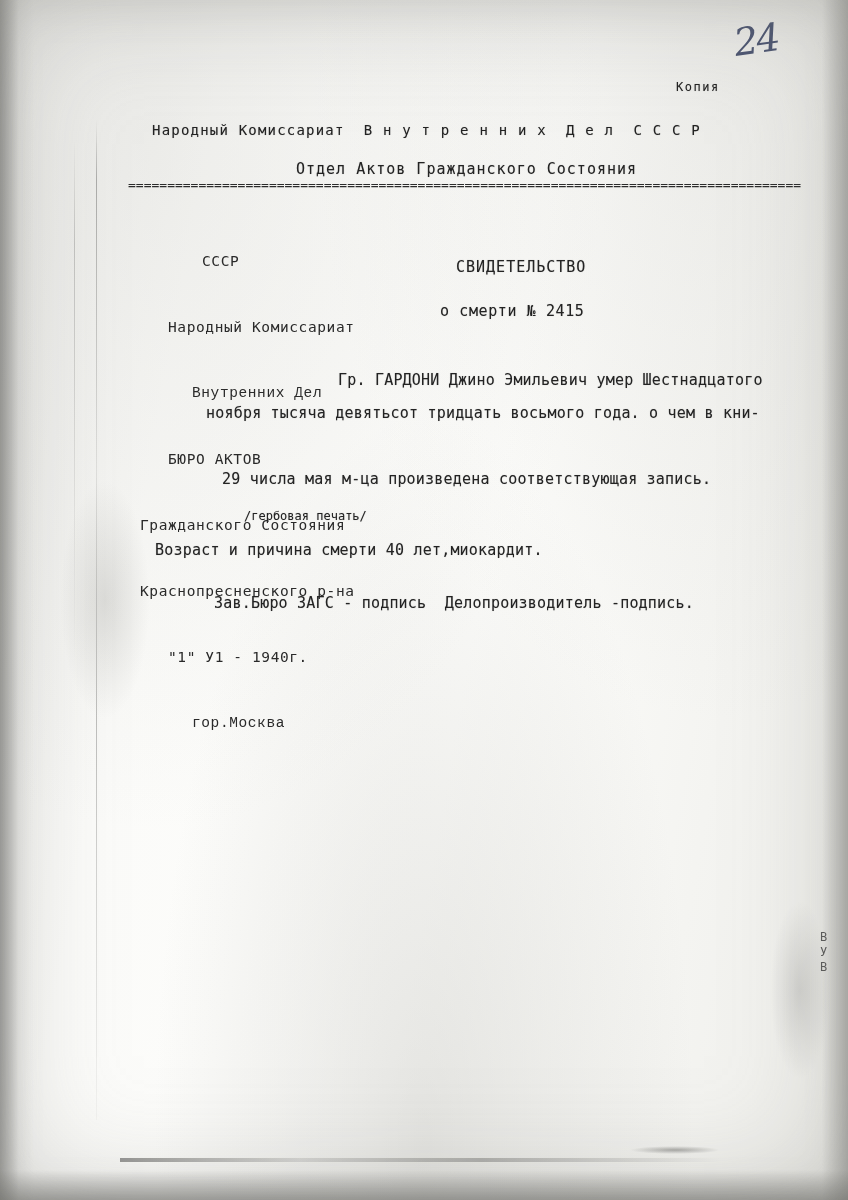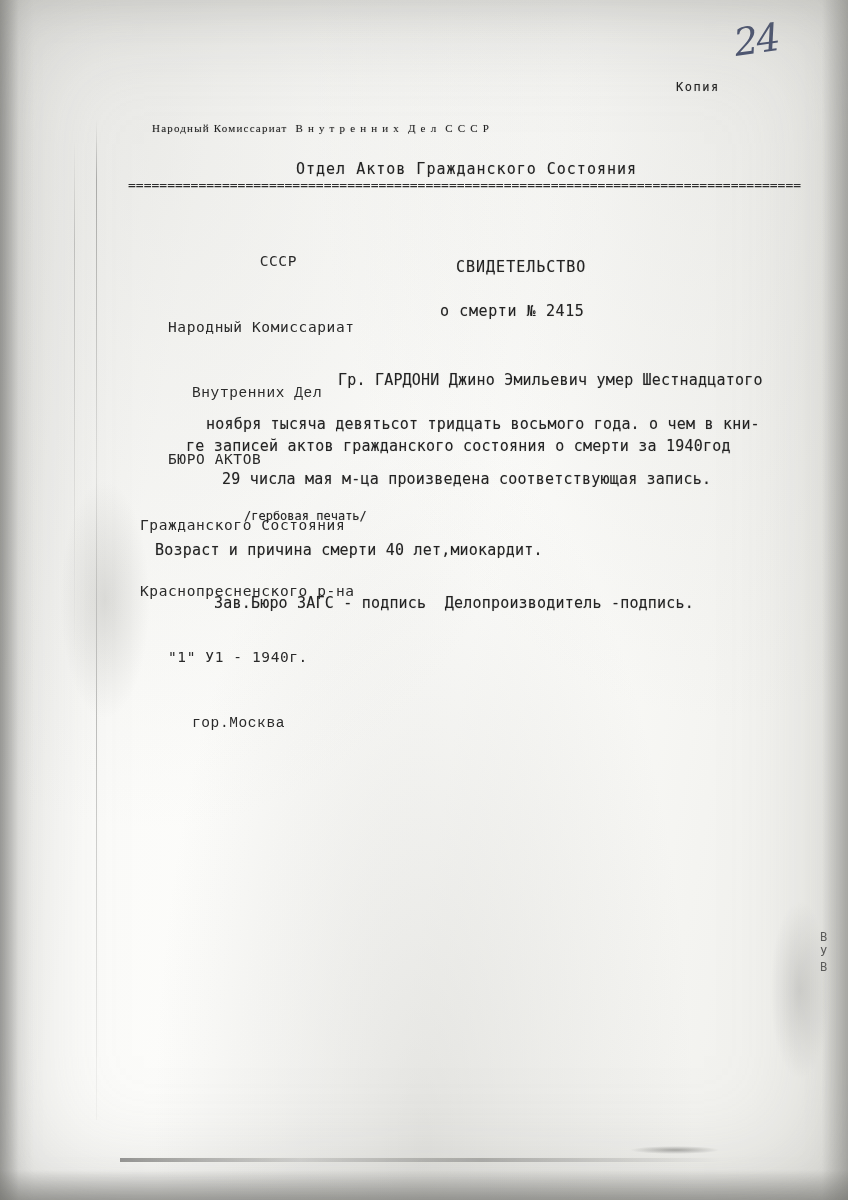"Народный Комиссариат В н у" .title1 { font-family: Liberation Serif, serif -> none; font-size: 11px -> 14px }
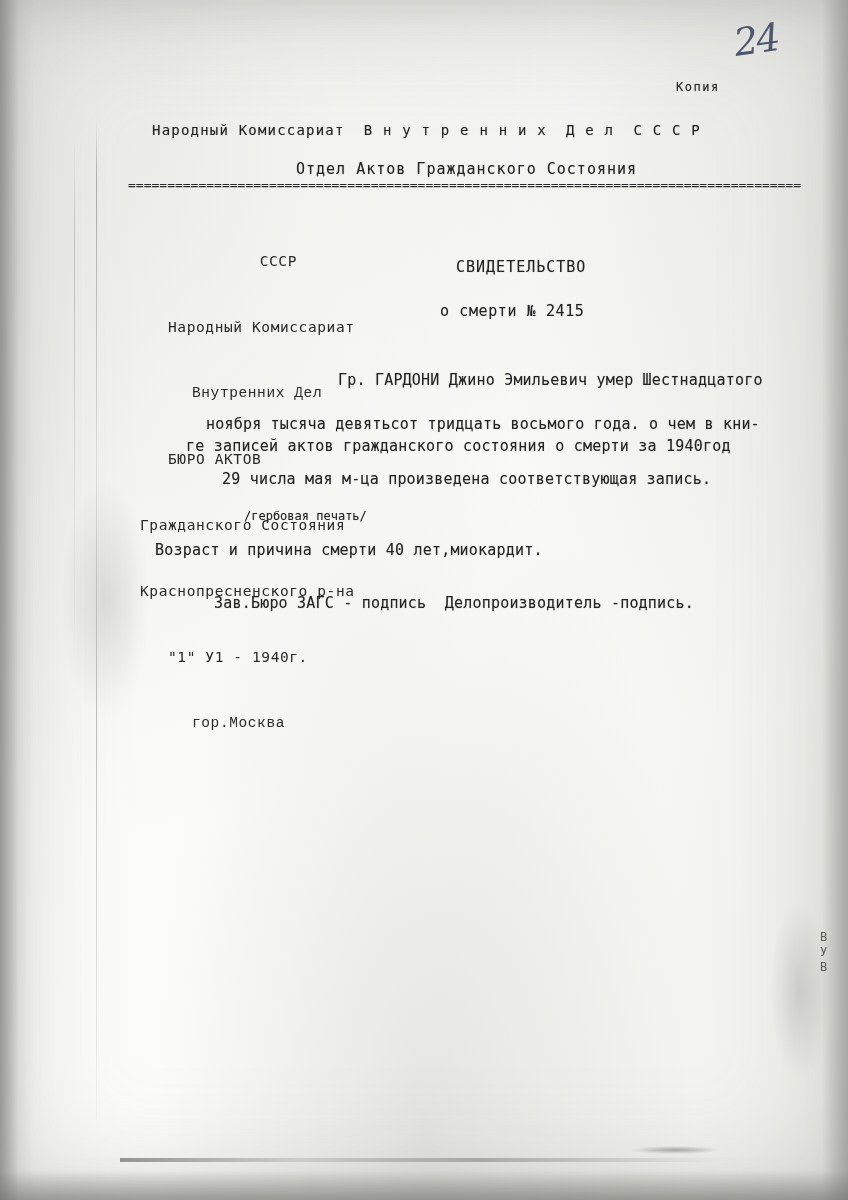"СССР" .stamp .ln-indent1 { text-align: center -> none }
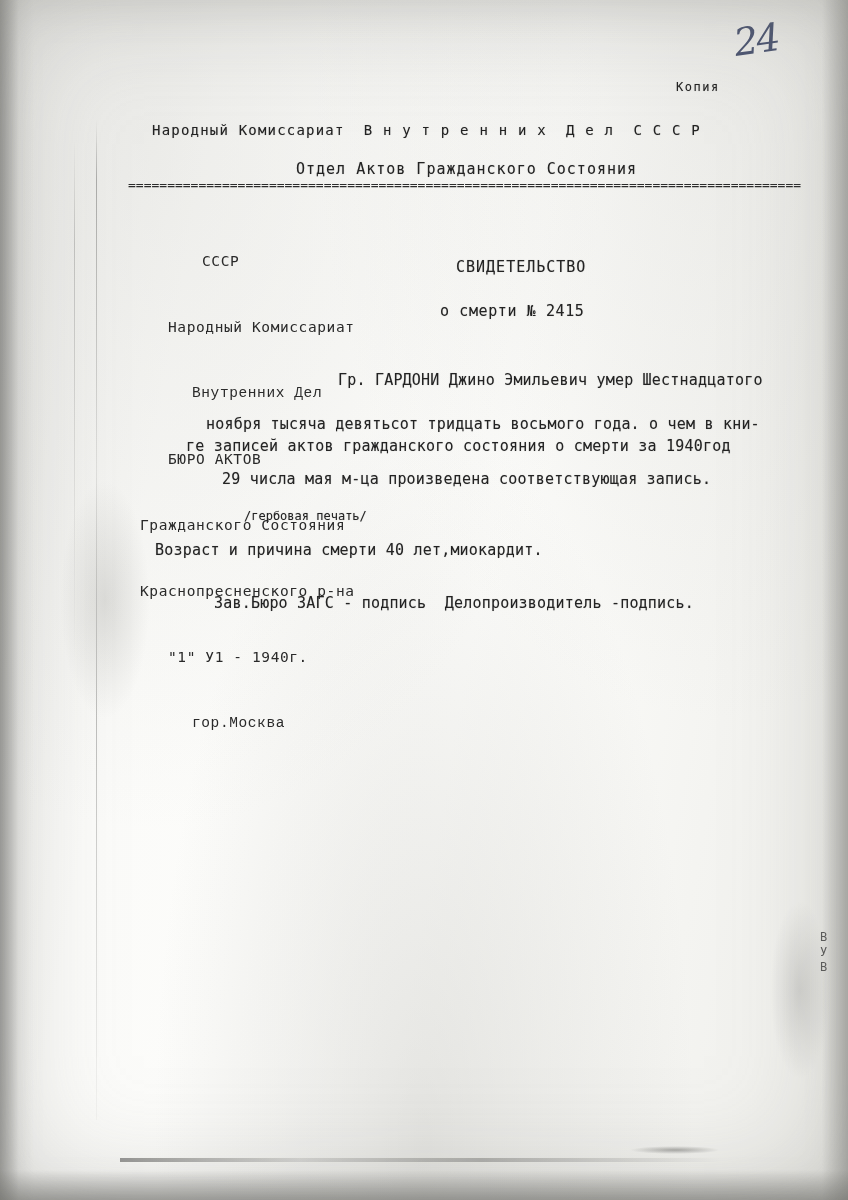"ноября тысяча девятьсот тридцать" .b2 { top: 415px -> 404px }
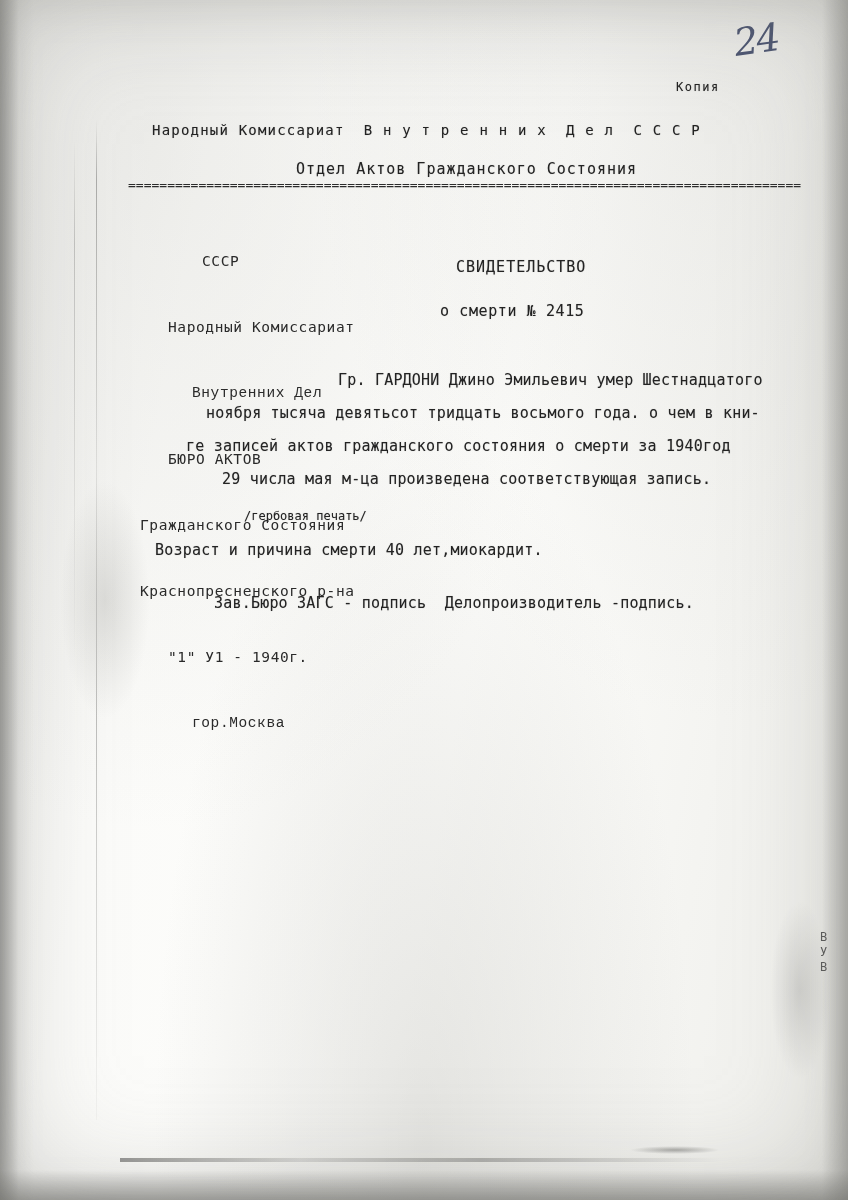"ге записей актов гражданского состояния" div.t { html: <div>ге записей актов гражданского состояния о смерти за 1940год</div> -> none }
